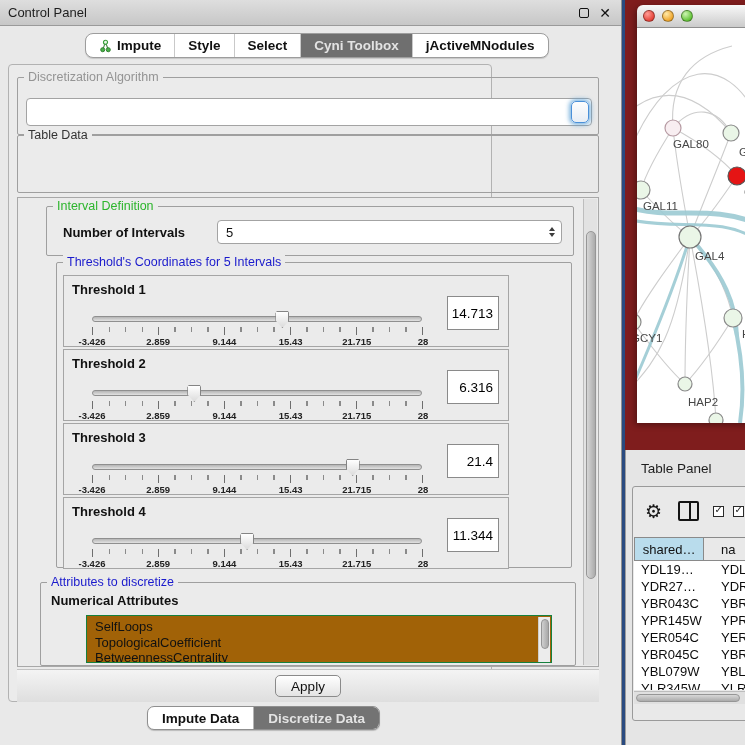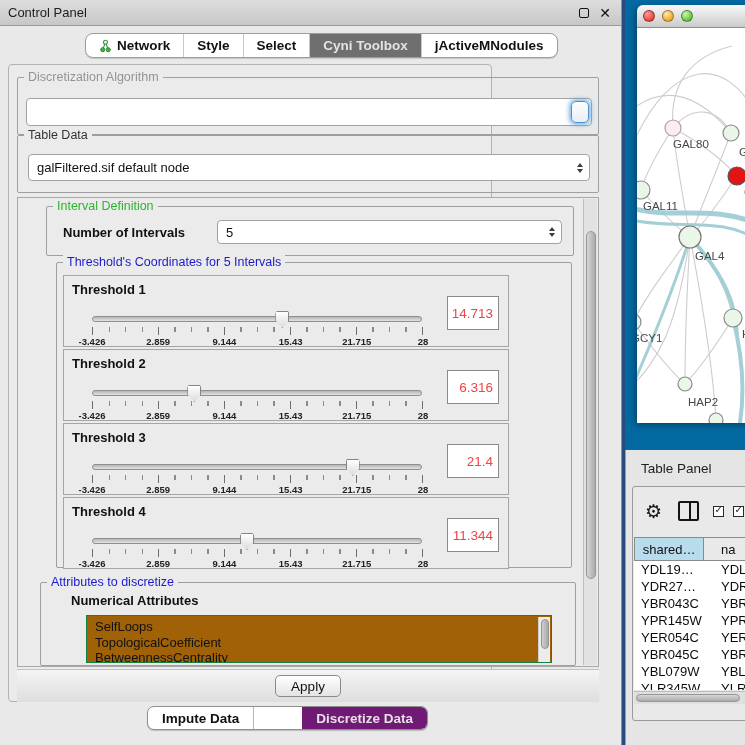"Network" span { text: Network -> Impute }
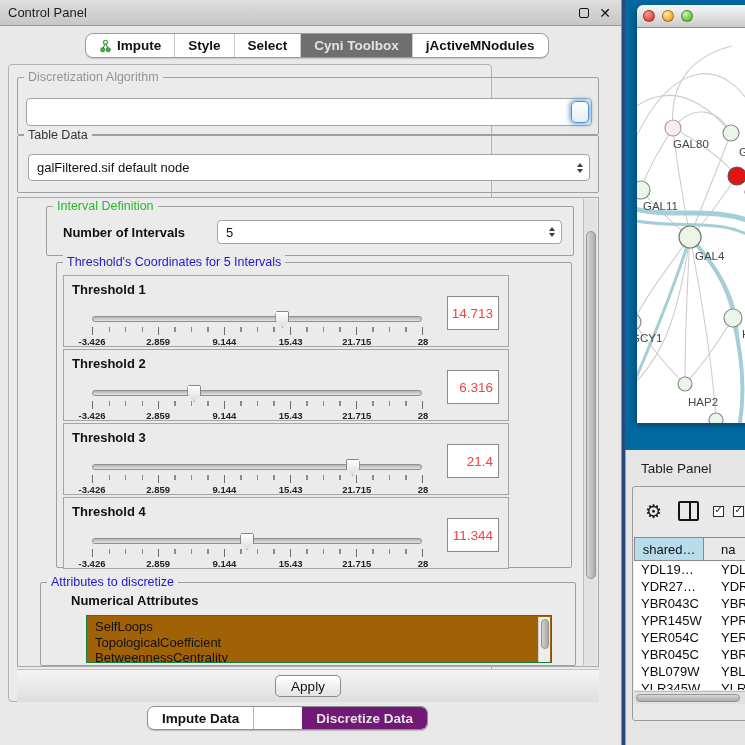"GAL80" .desktop { background: #0369a1 -> #7f1d1d }
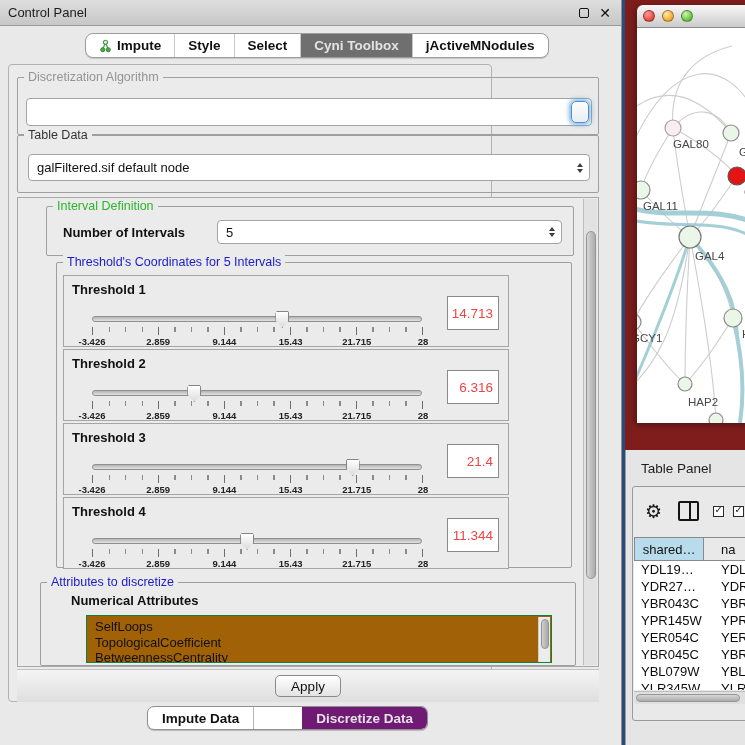"galFiltered.sif default node" div.combo { html: <div> <span>galFiltered.sif default node</span> <span> <span></span> <span></span> </span> </div> -> none }
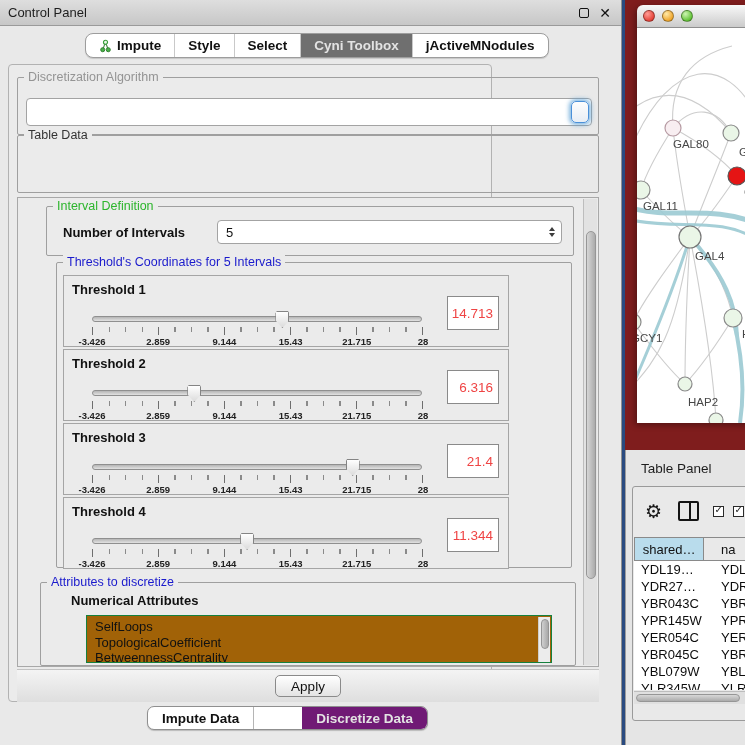"14.713" .valbox { color: #ef4444 -> #000000 }
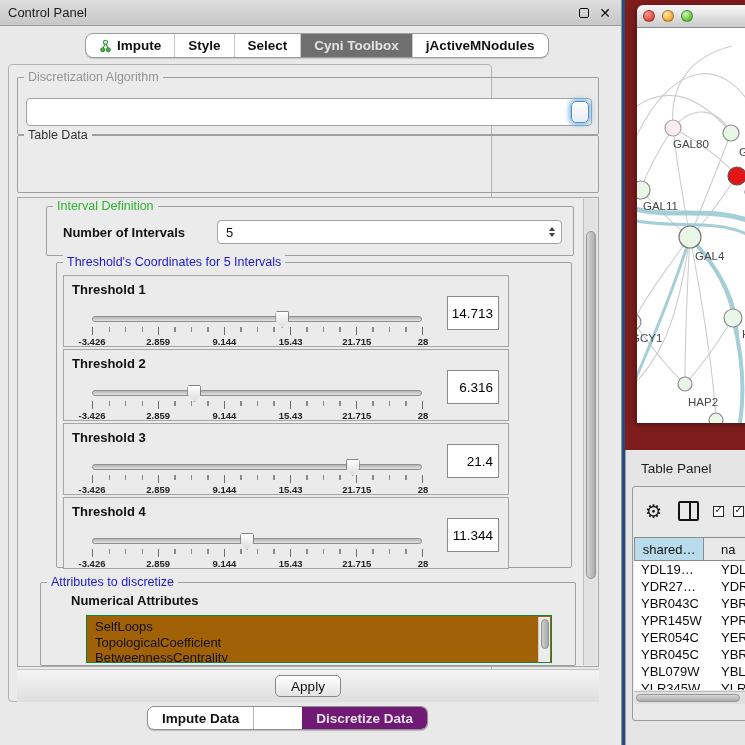"Numerical Attributes" span.bold-label { margin-left: 20px -> none }
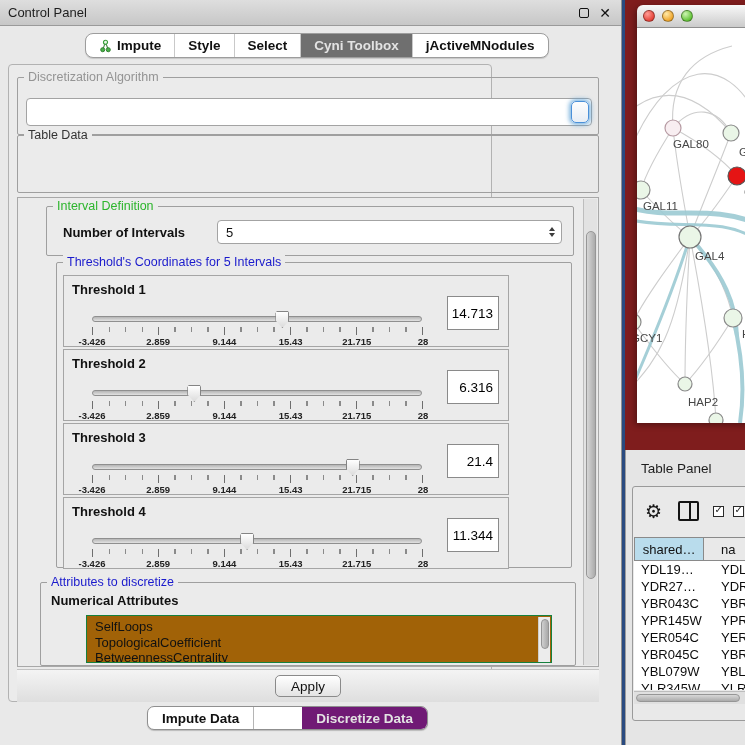"Discretize Data" .btab.sel { background: #701a75 -> #737373; margin-left: 48px -> none }
